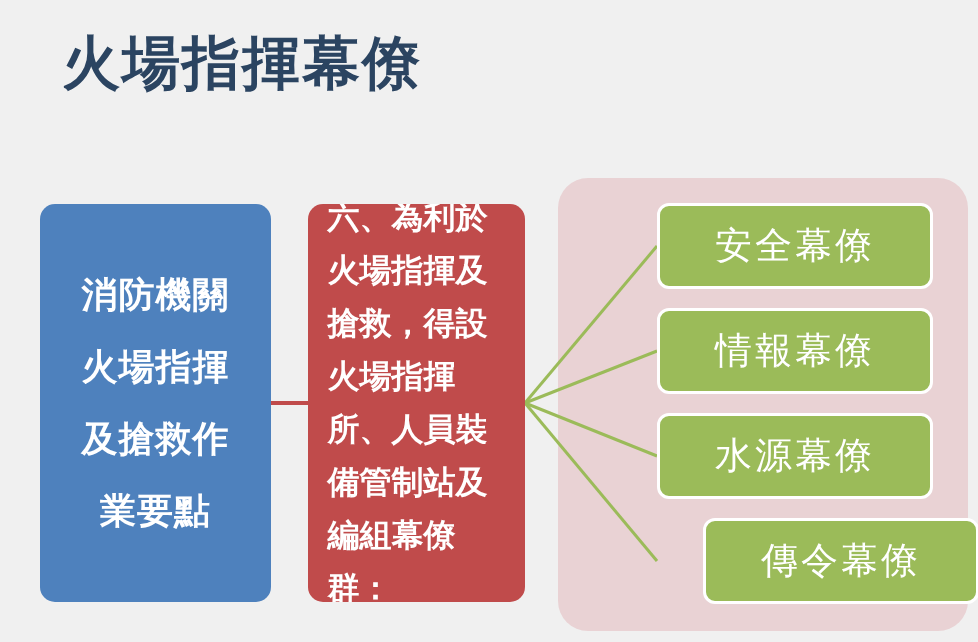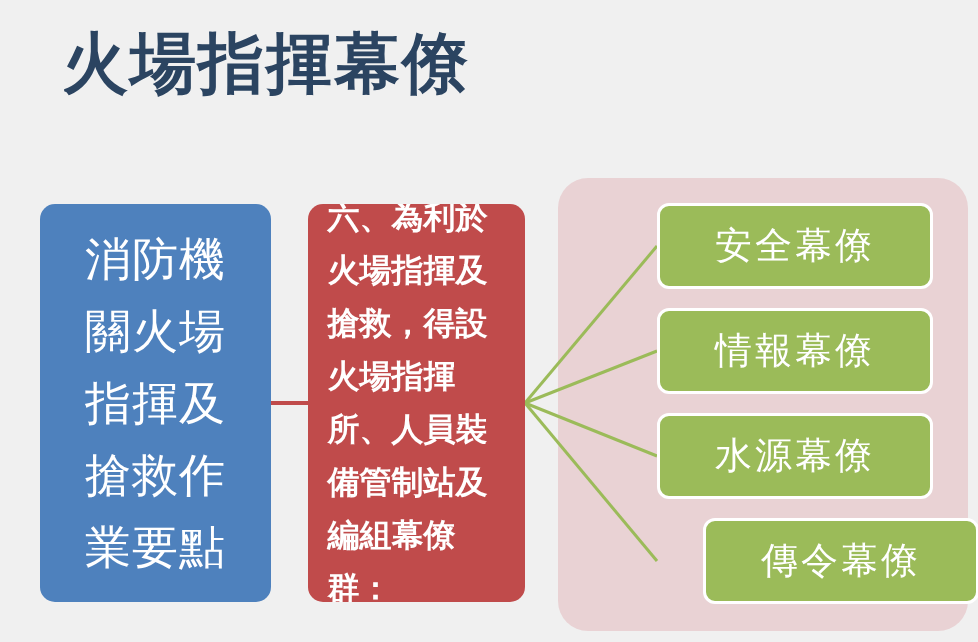"火場指揮幕僚" #page-title { font-size: 66px -> 58px }
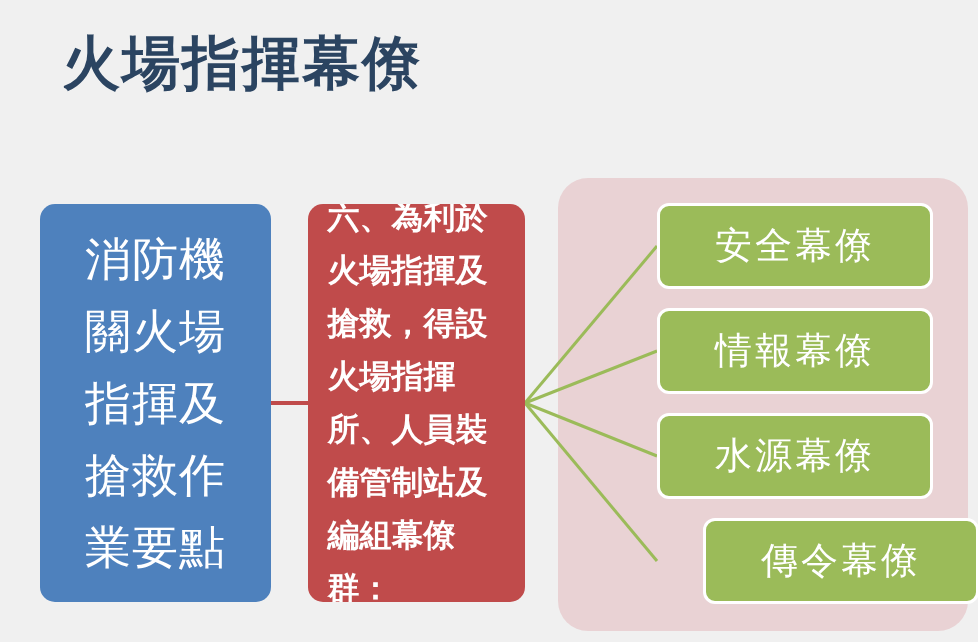"消防機關火場指揮及搶救作業要點" #root-node .node-text { font-size: 46px -> 36px; font-weight: normal -> bold }
